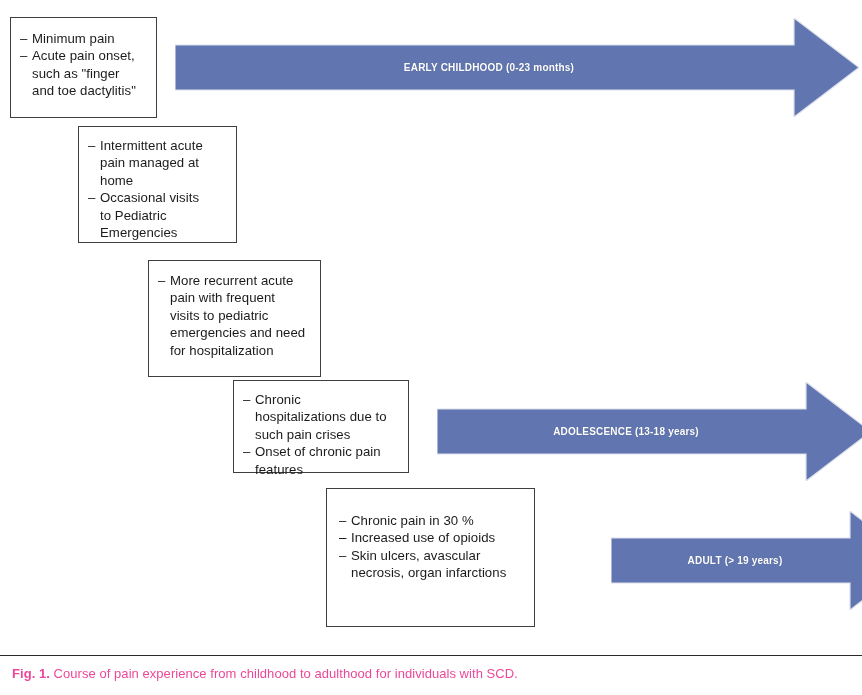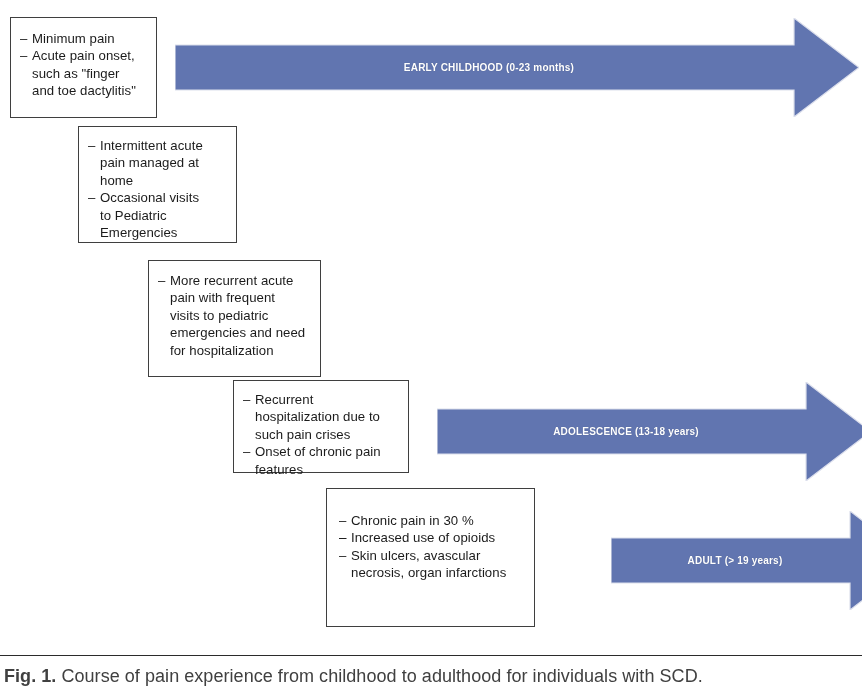"Recurrent" span { text: Recurrent -> Chronic }
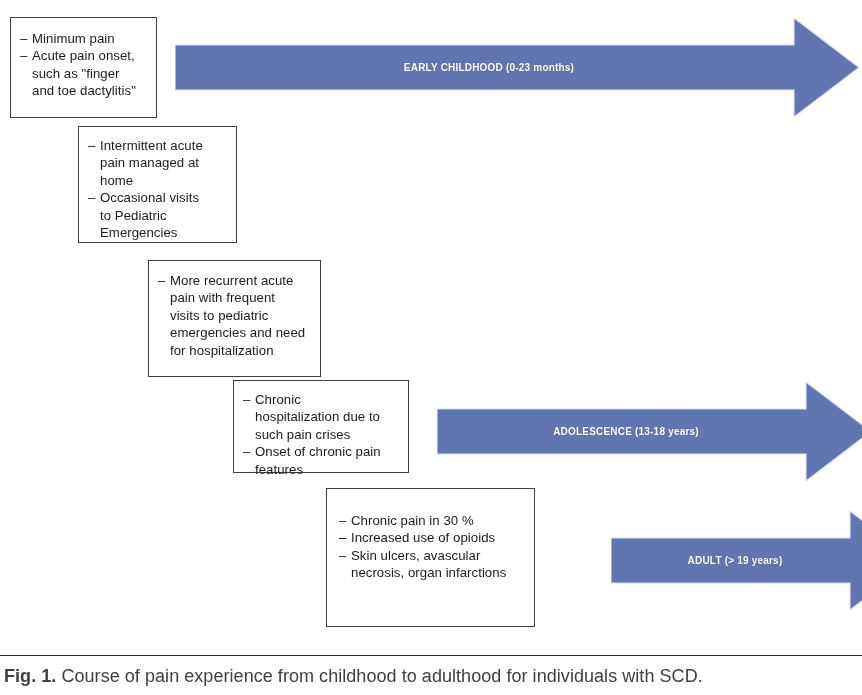"hospitalization due to" span { text: hospitalization -> hospitalizations }
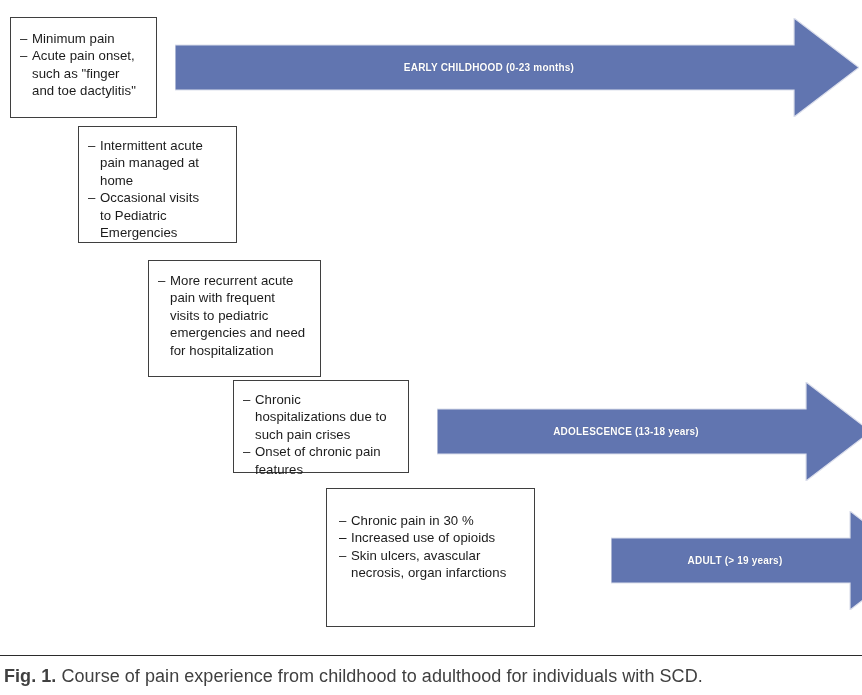"Fig. 1. Course of pain" .caption { color: #404040 -> #ec4899; font-size: 18px -> 13px; left: 4px -> 12px }
